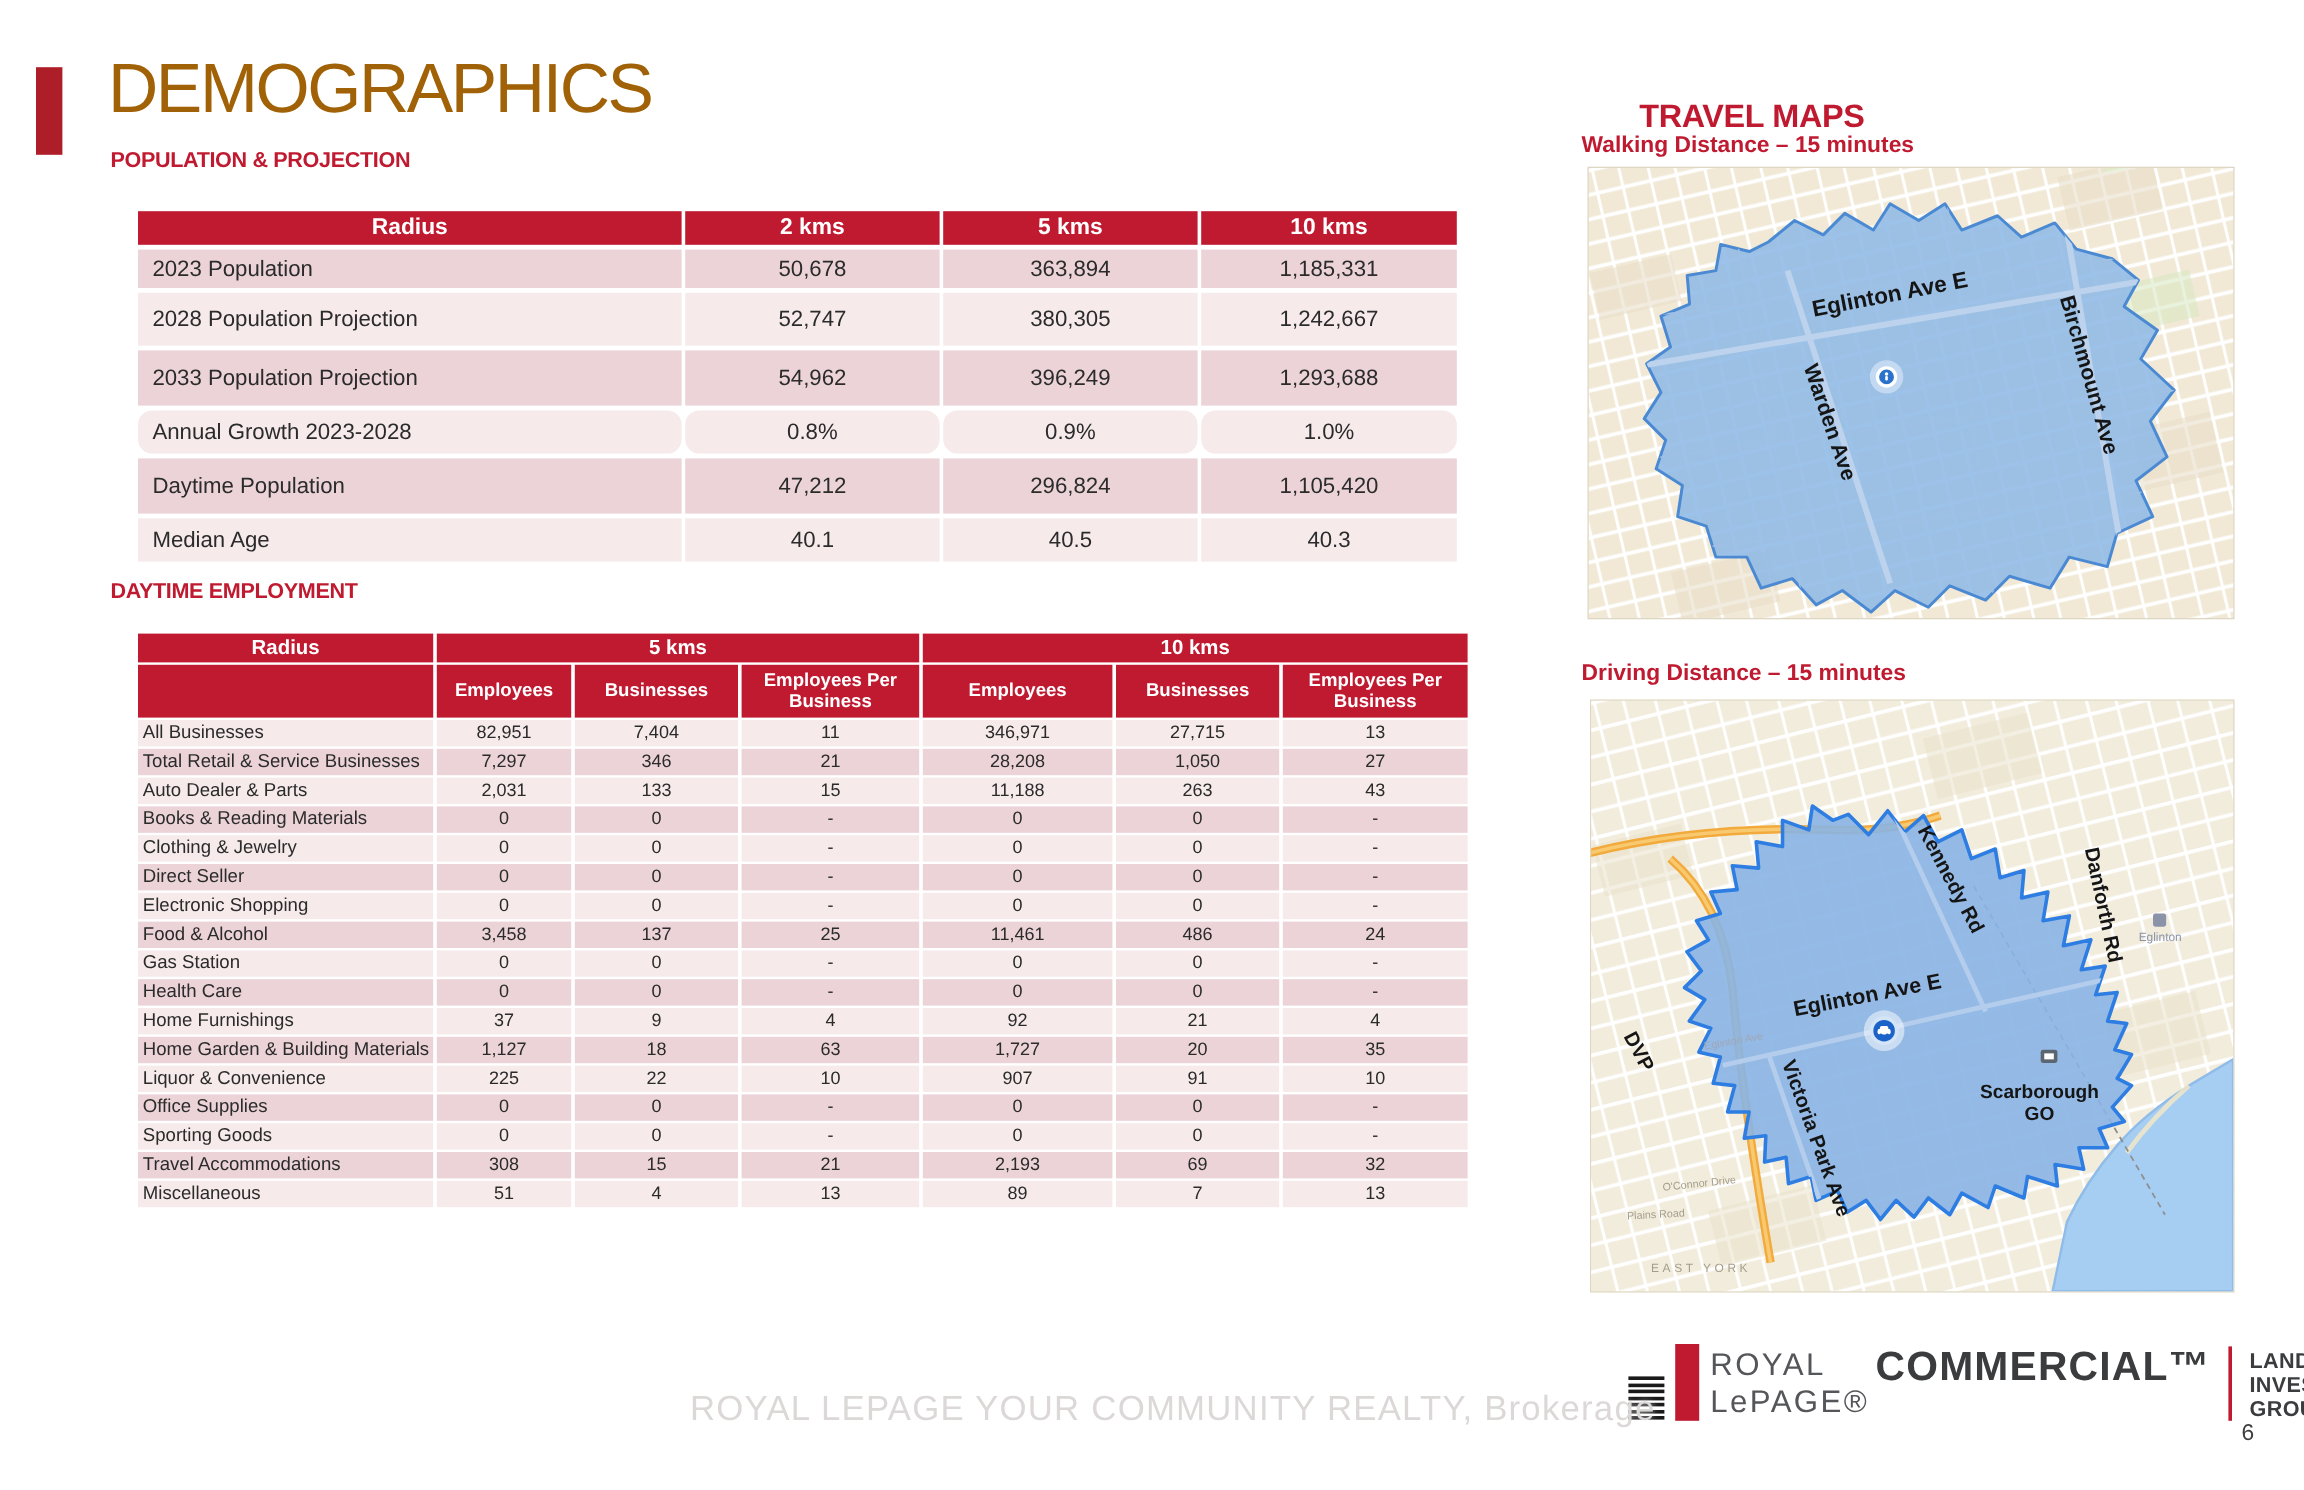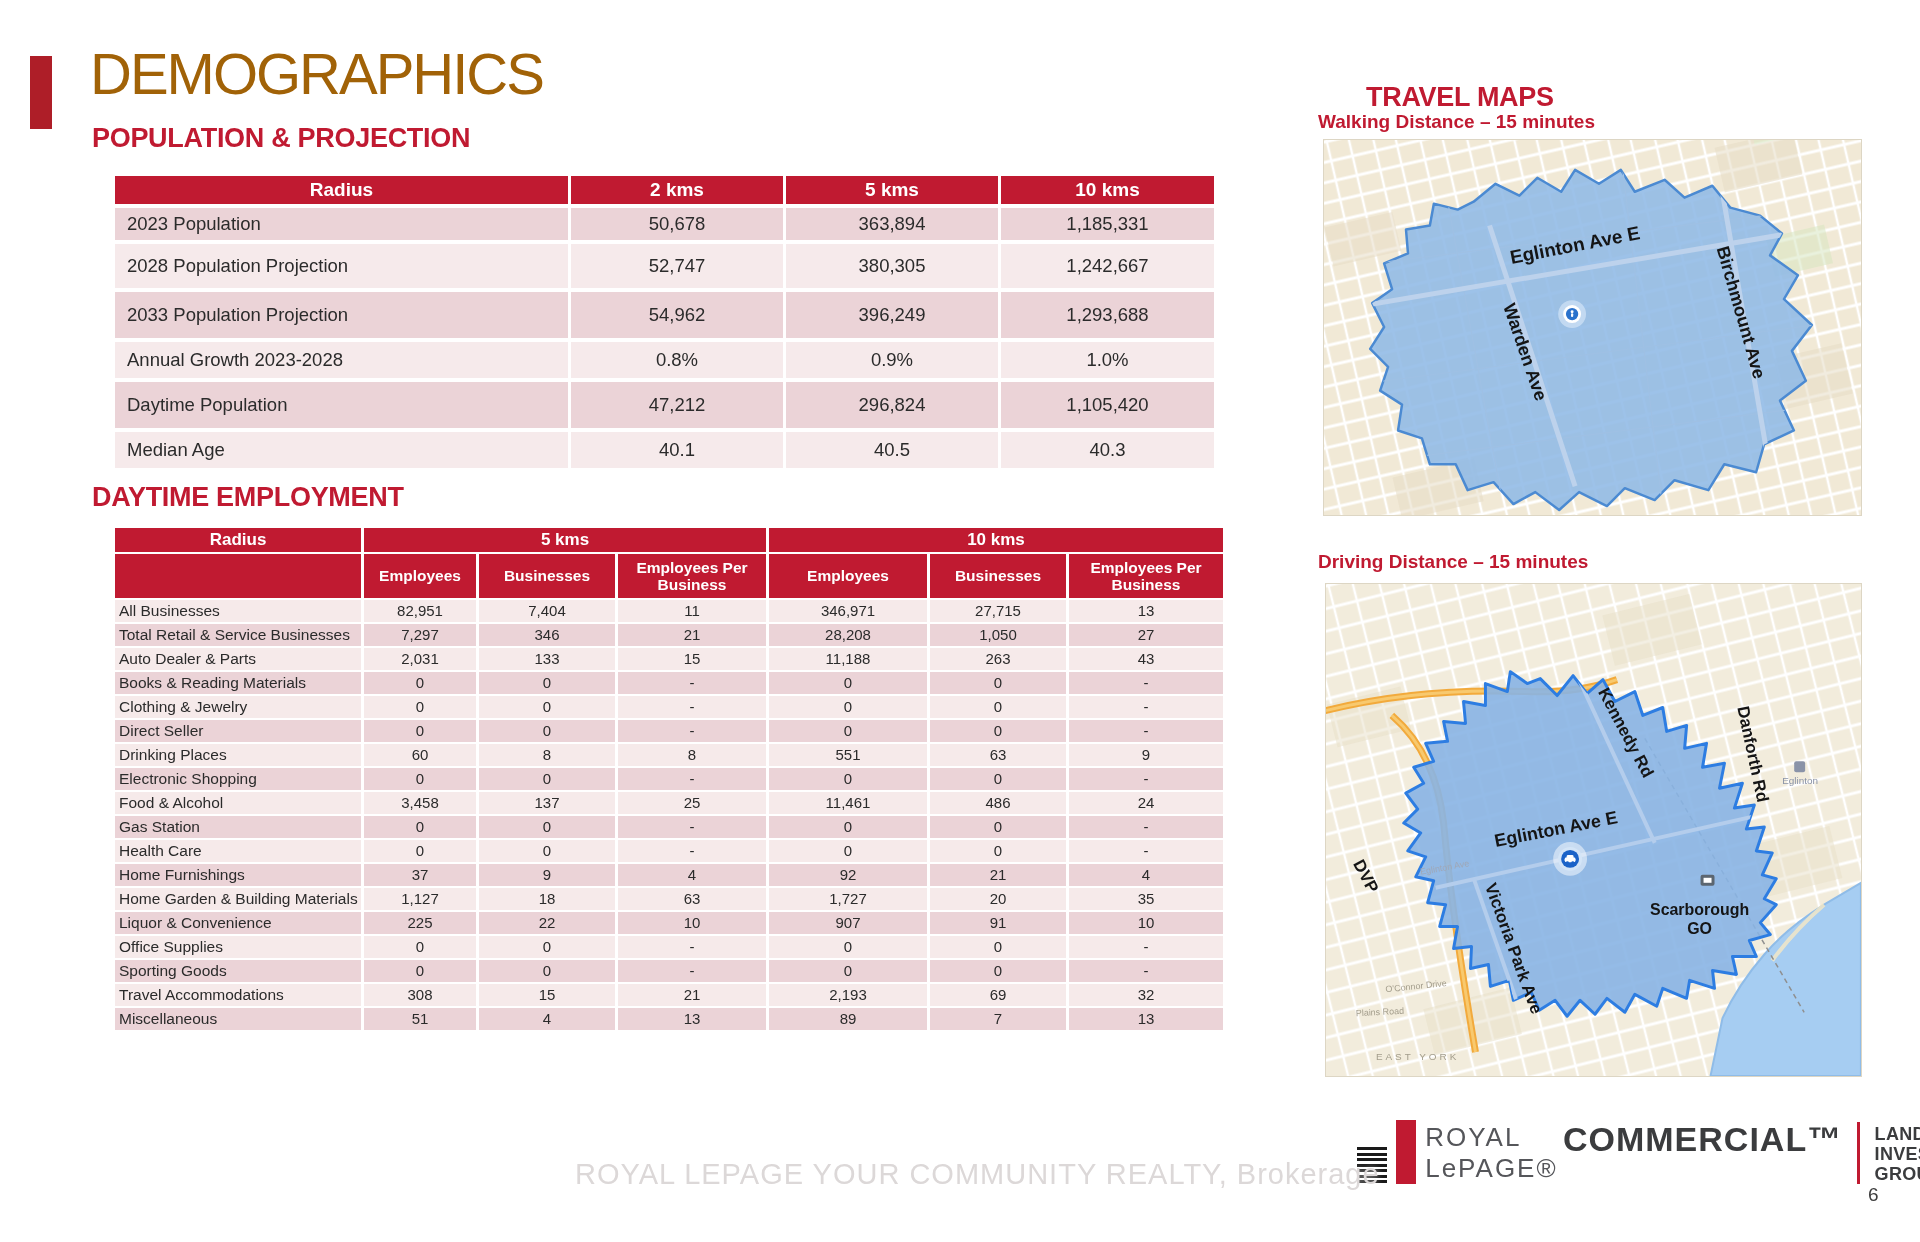"POPULATION & PROJECTION" .section-title { font-size: 27px -> 18px }
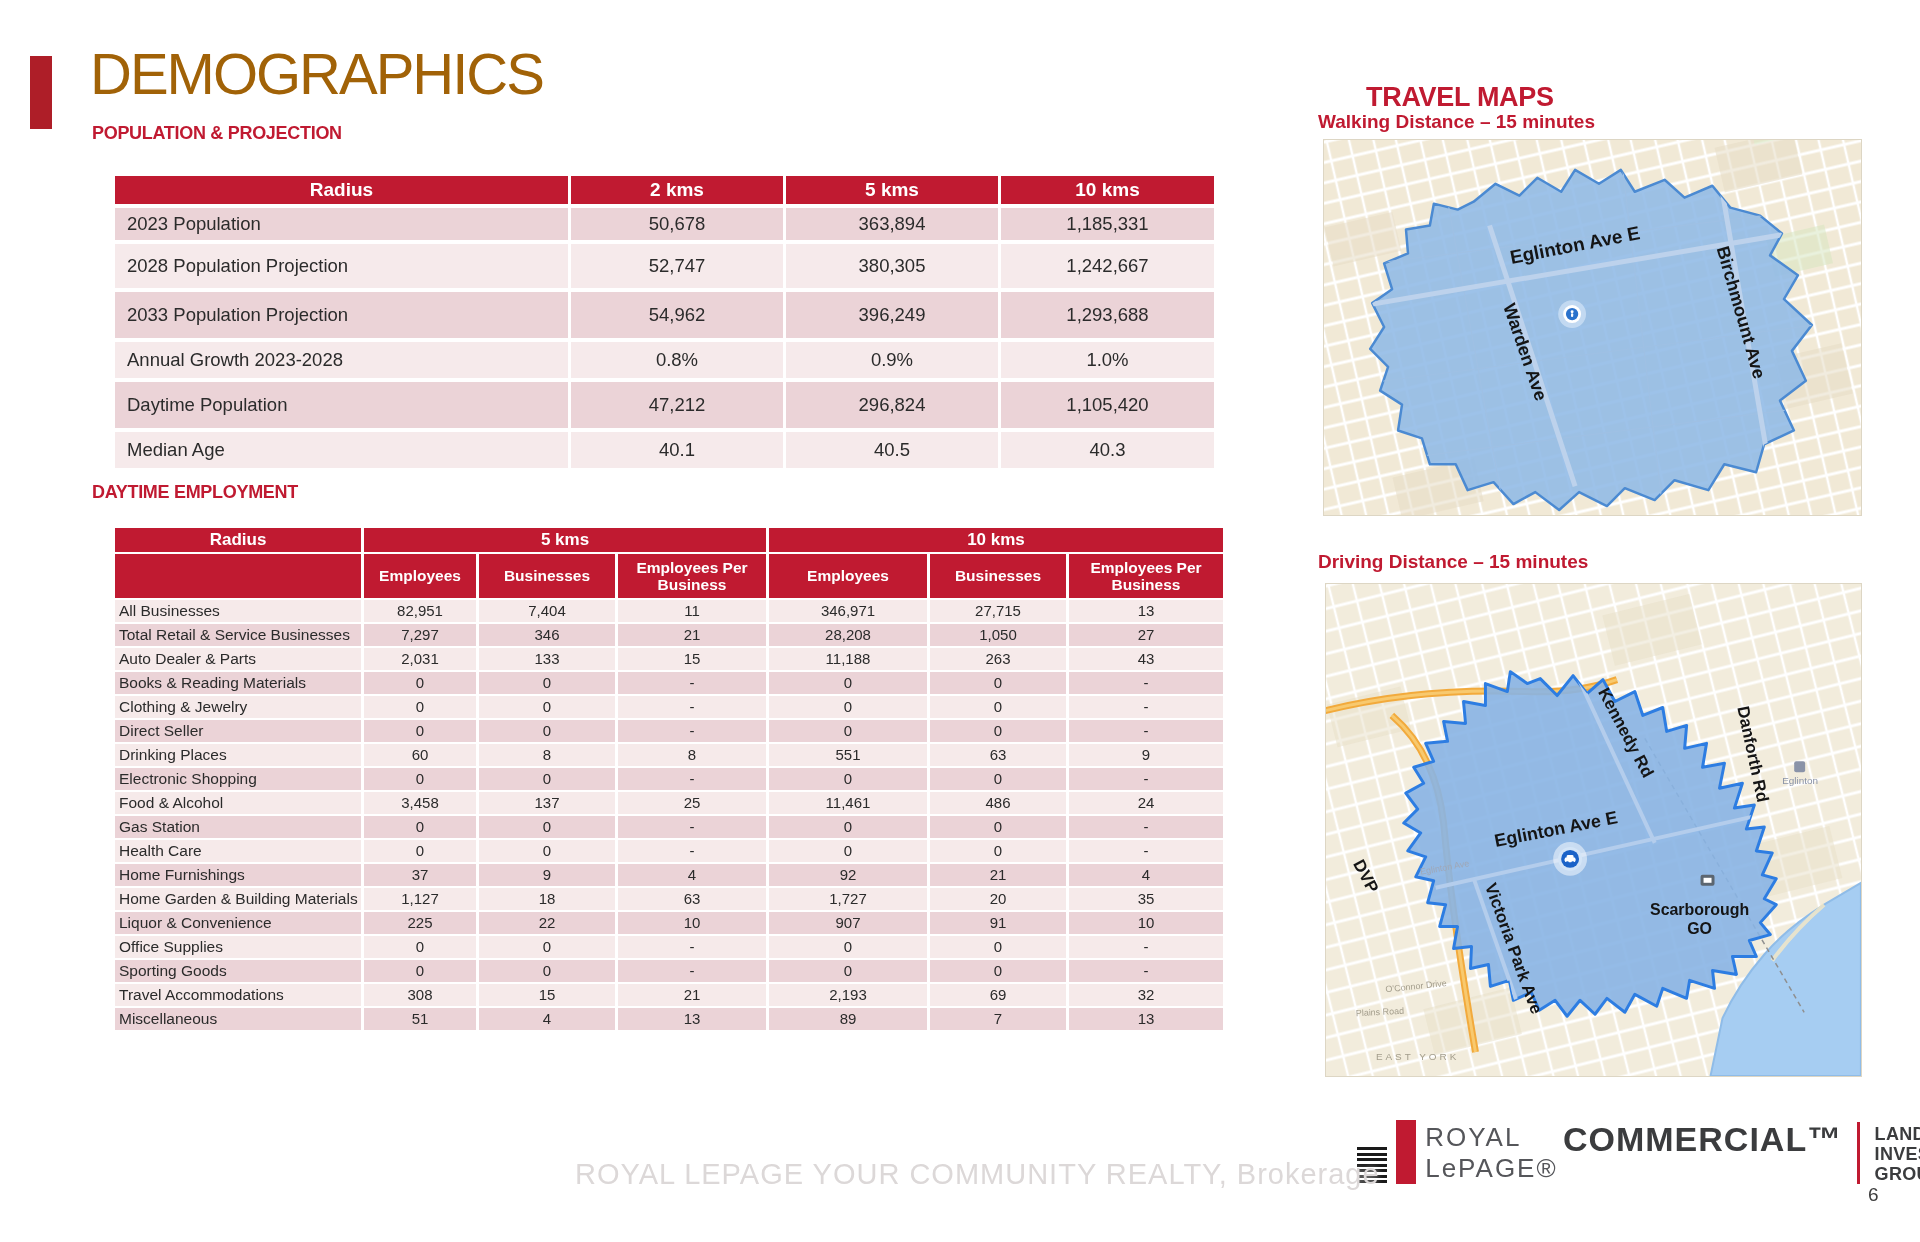"Annual Growth 2023-2028" .pop-table tbody tr:nth-child(4) td { border-radius: none -> 12px }
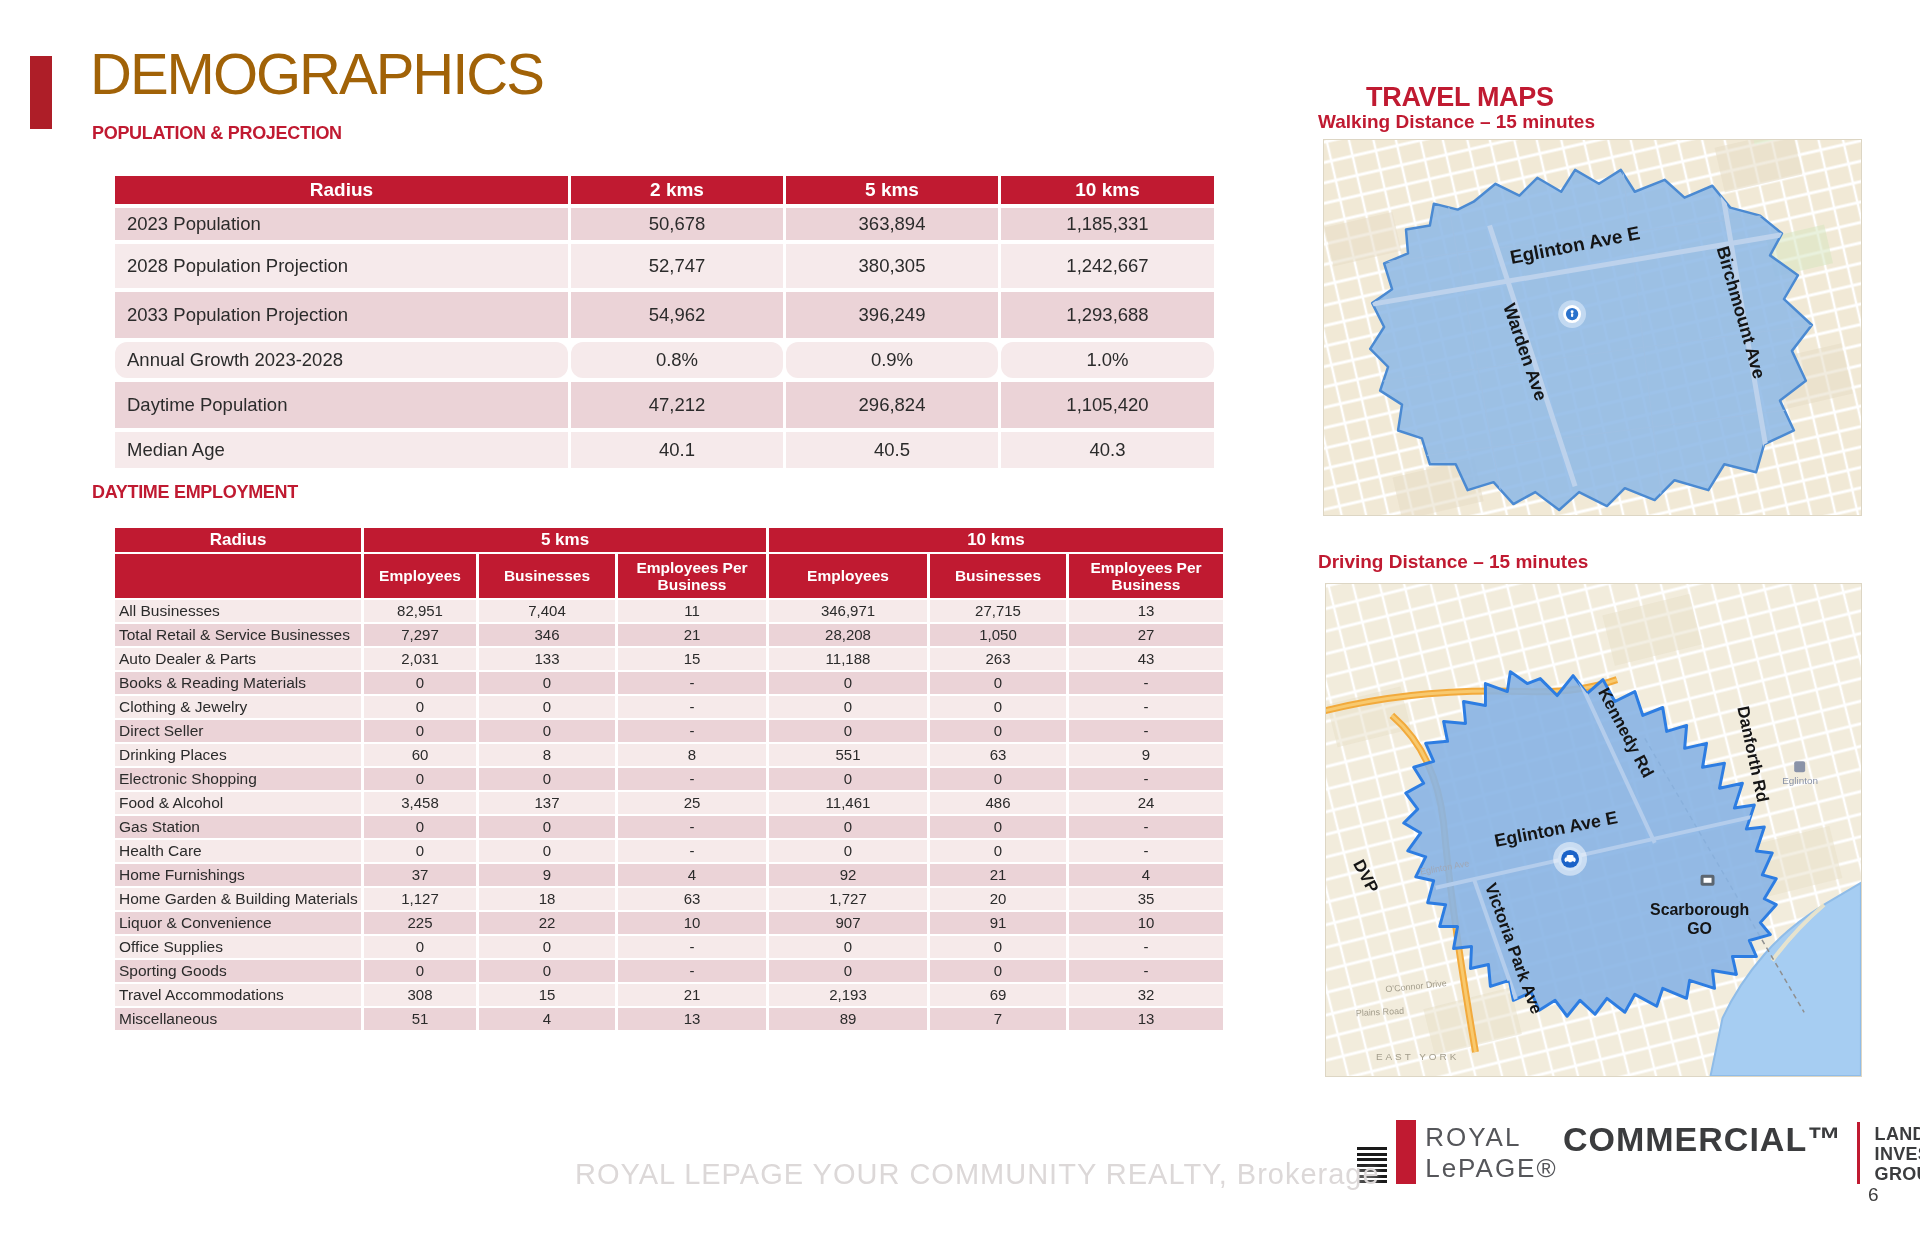"Drinking Places" tr { html: <tr> <td>Drinking Places</td> <td>60</td> <td>8</td> <td>8</td> <td>551</td> <td>63</td> <td>9</td> </tr> -> none }
